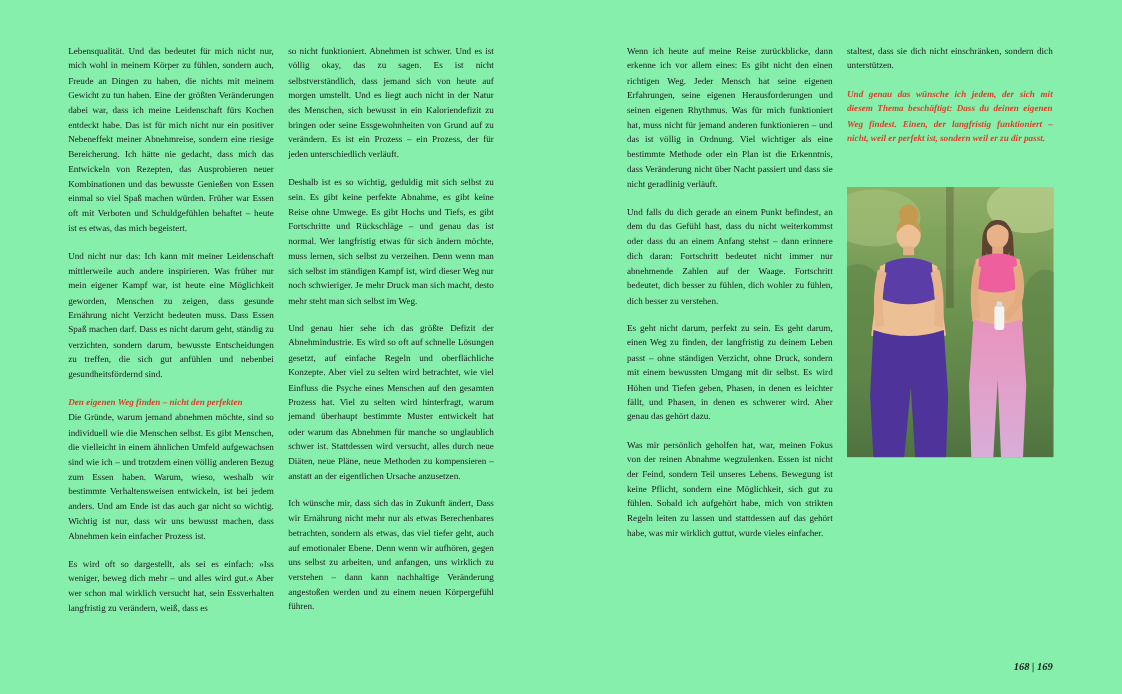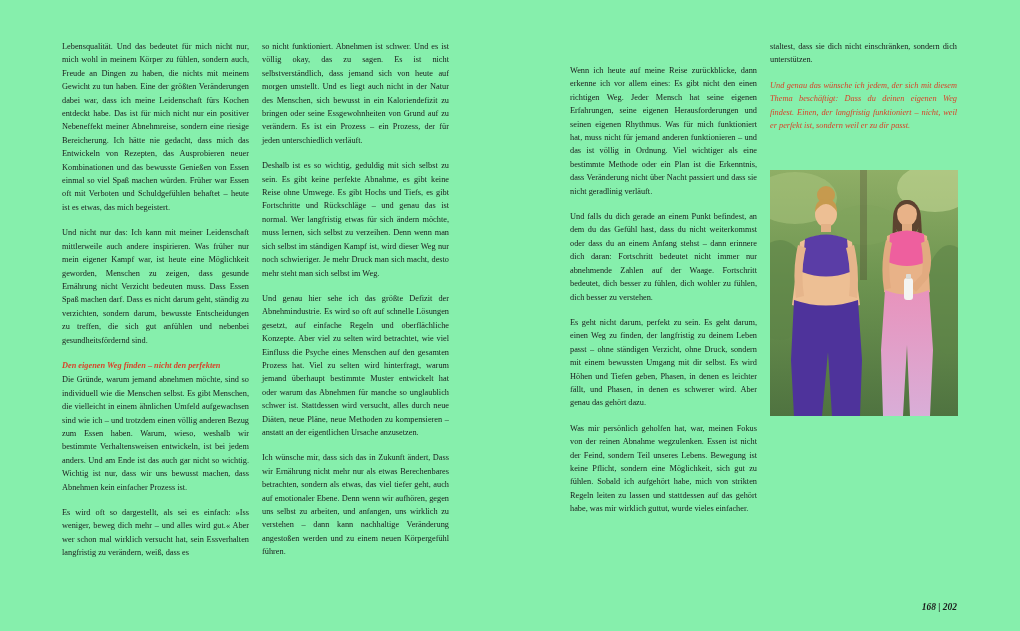"Wenn ich heute auf meine" .col-3 { margin-top: 24px -> none }
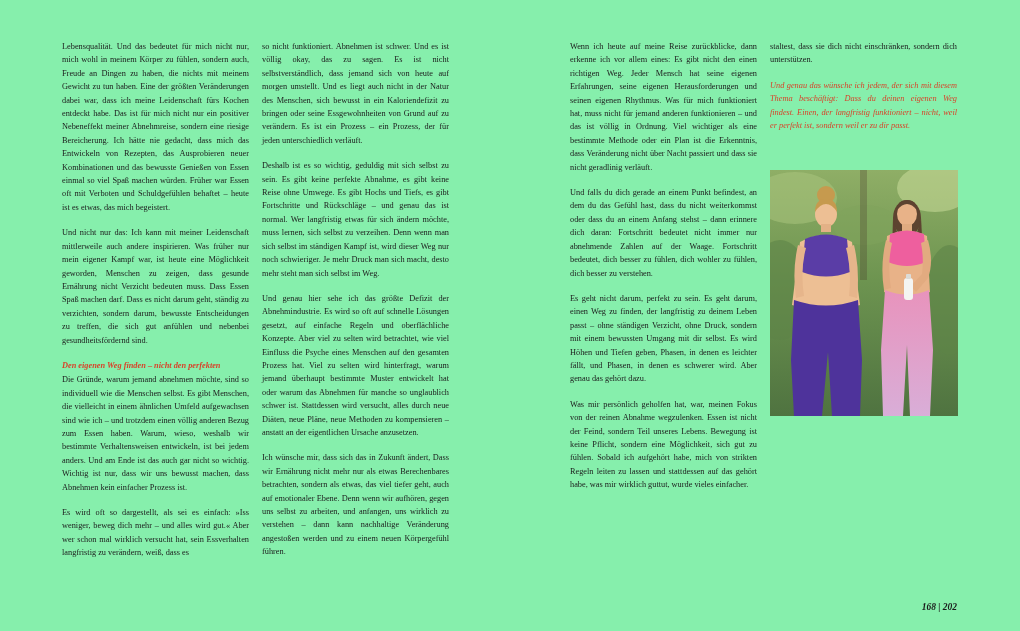"Und genau das wünsche ich" .highlight { font-weight: normal -> bold }
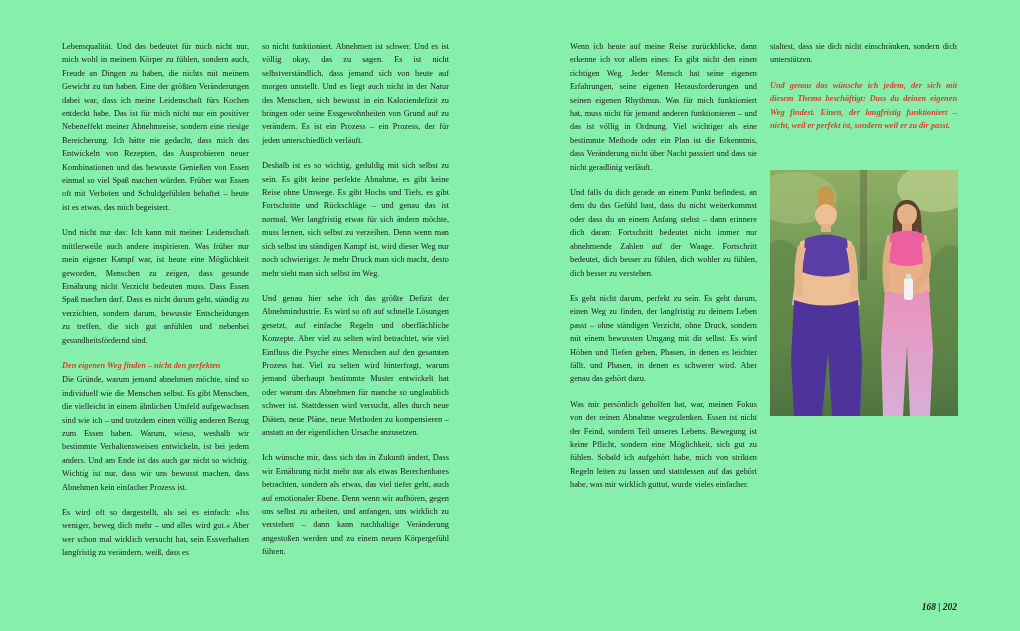"168 | 202" div.page-number { text: 202 -> 169 }
